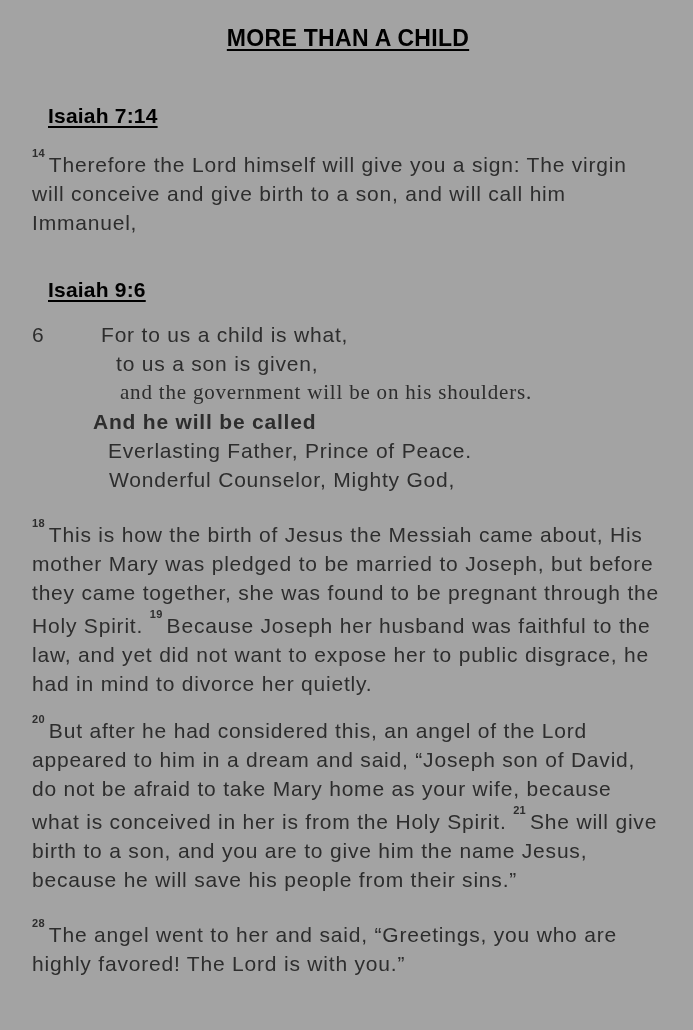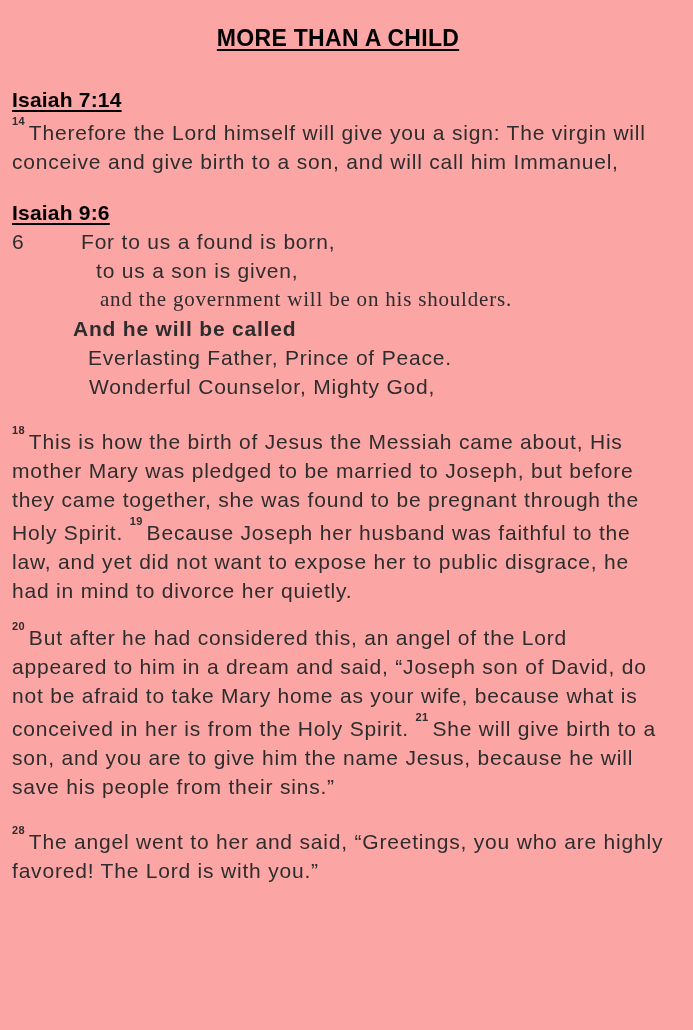"MORE THAN A CHILD" .page { background: #fca5a5 -> #a3a3a3; padding: 25px 29px 0 12px -> 25px 29px 0 32px }
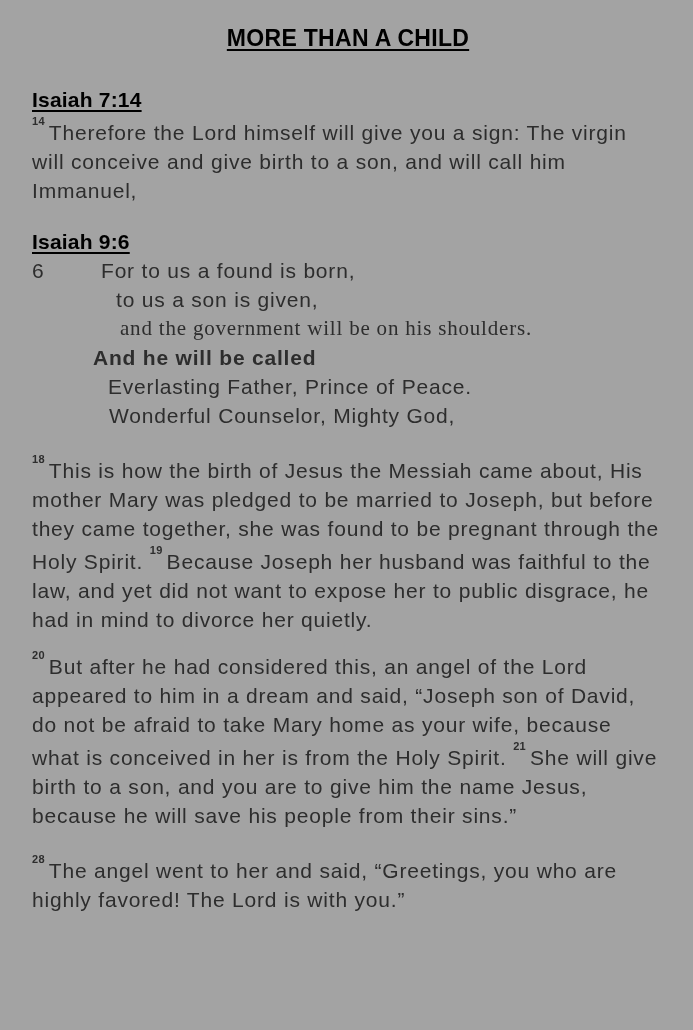"Isaiah 7:14" h2.passage-heading { margin: 0 -> 16px }
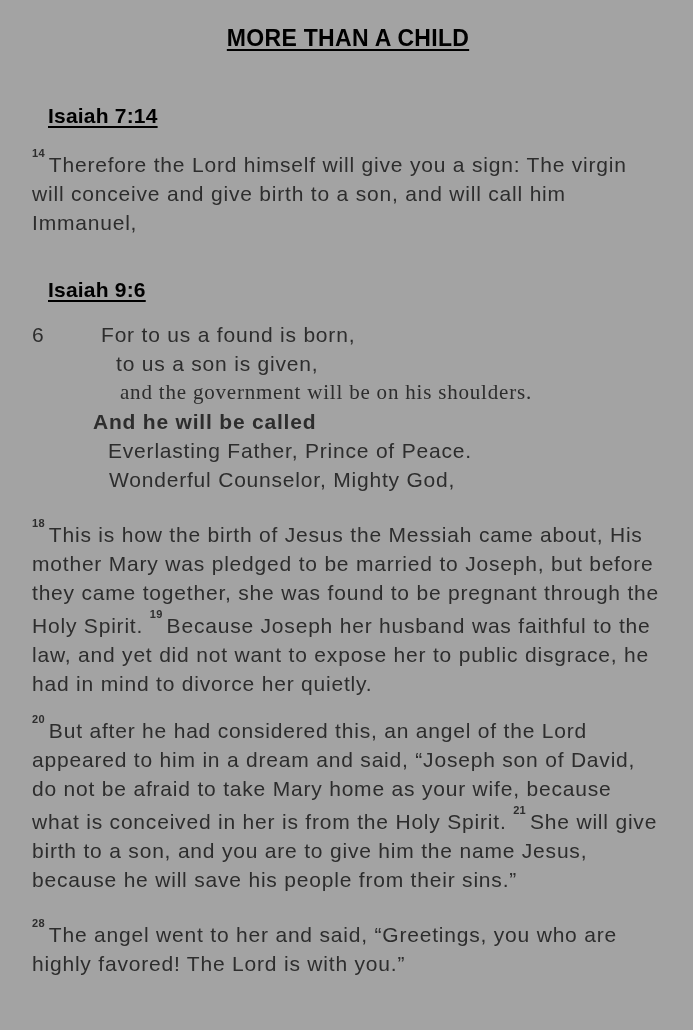"For to us a found" span { text: found is born -> child is what }
